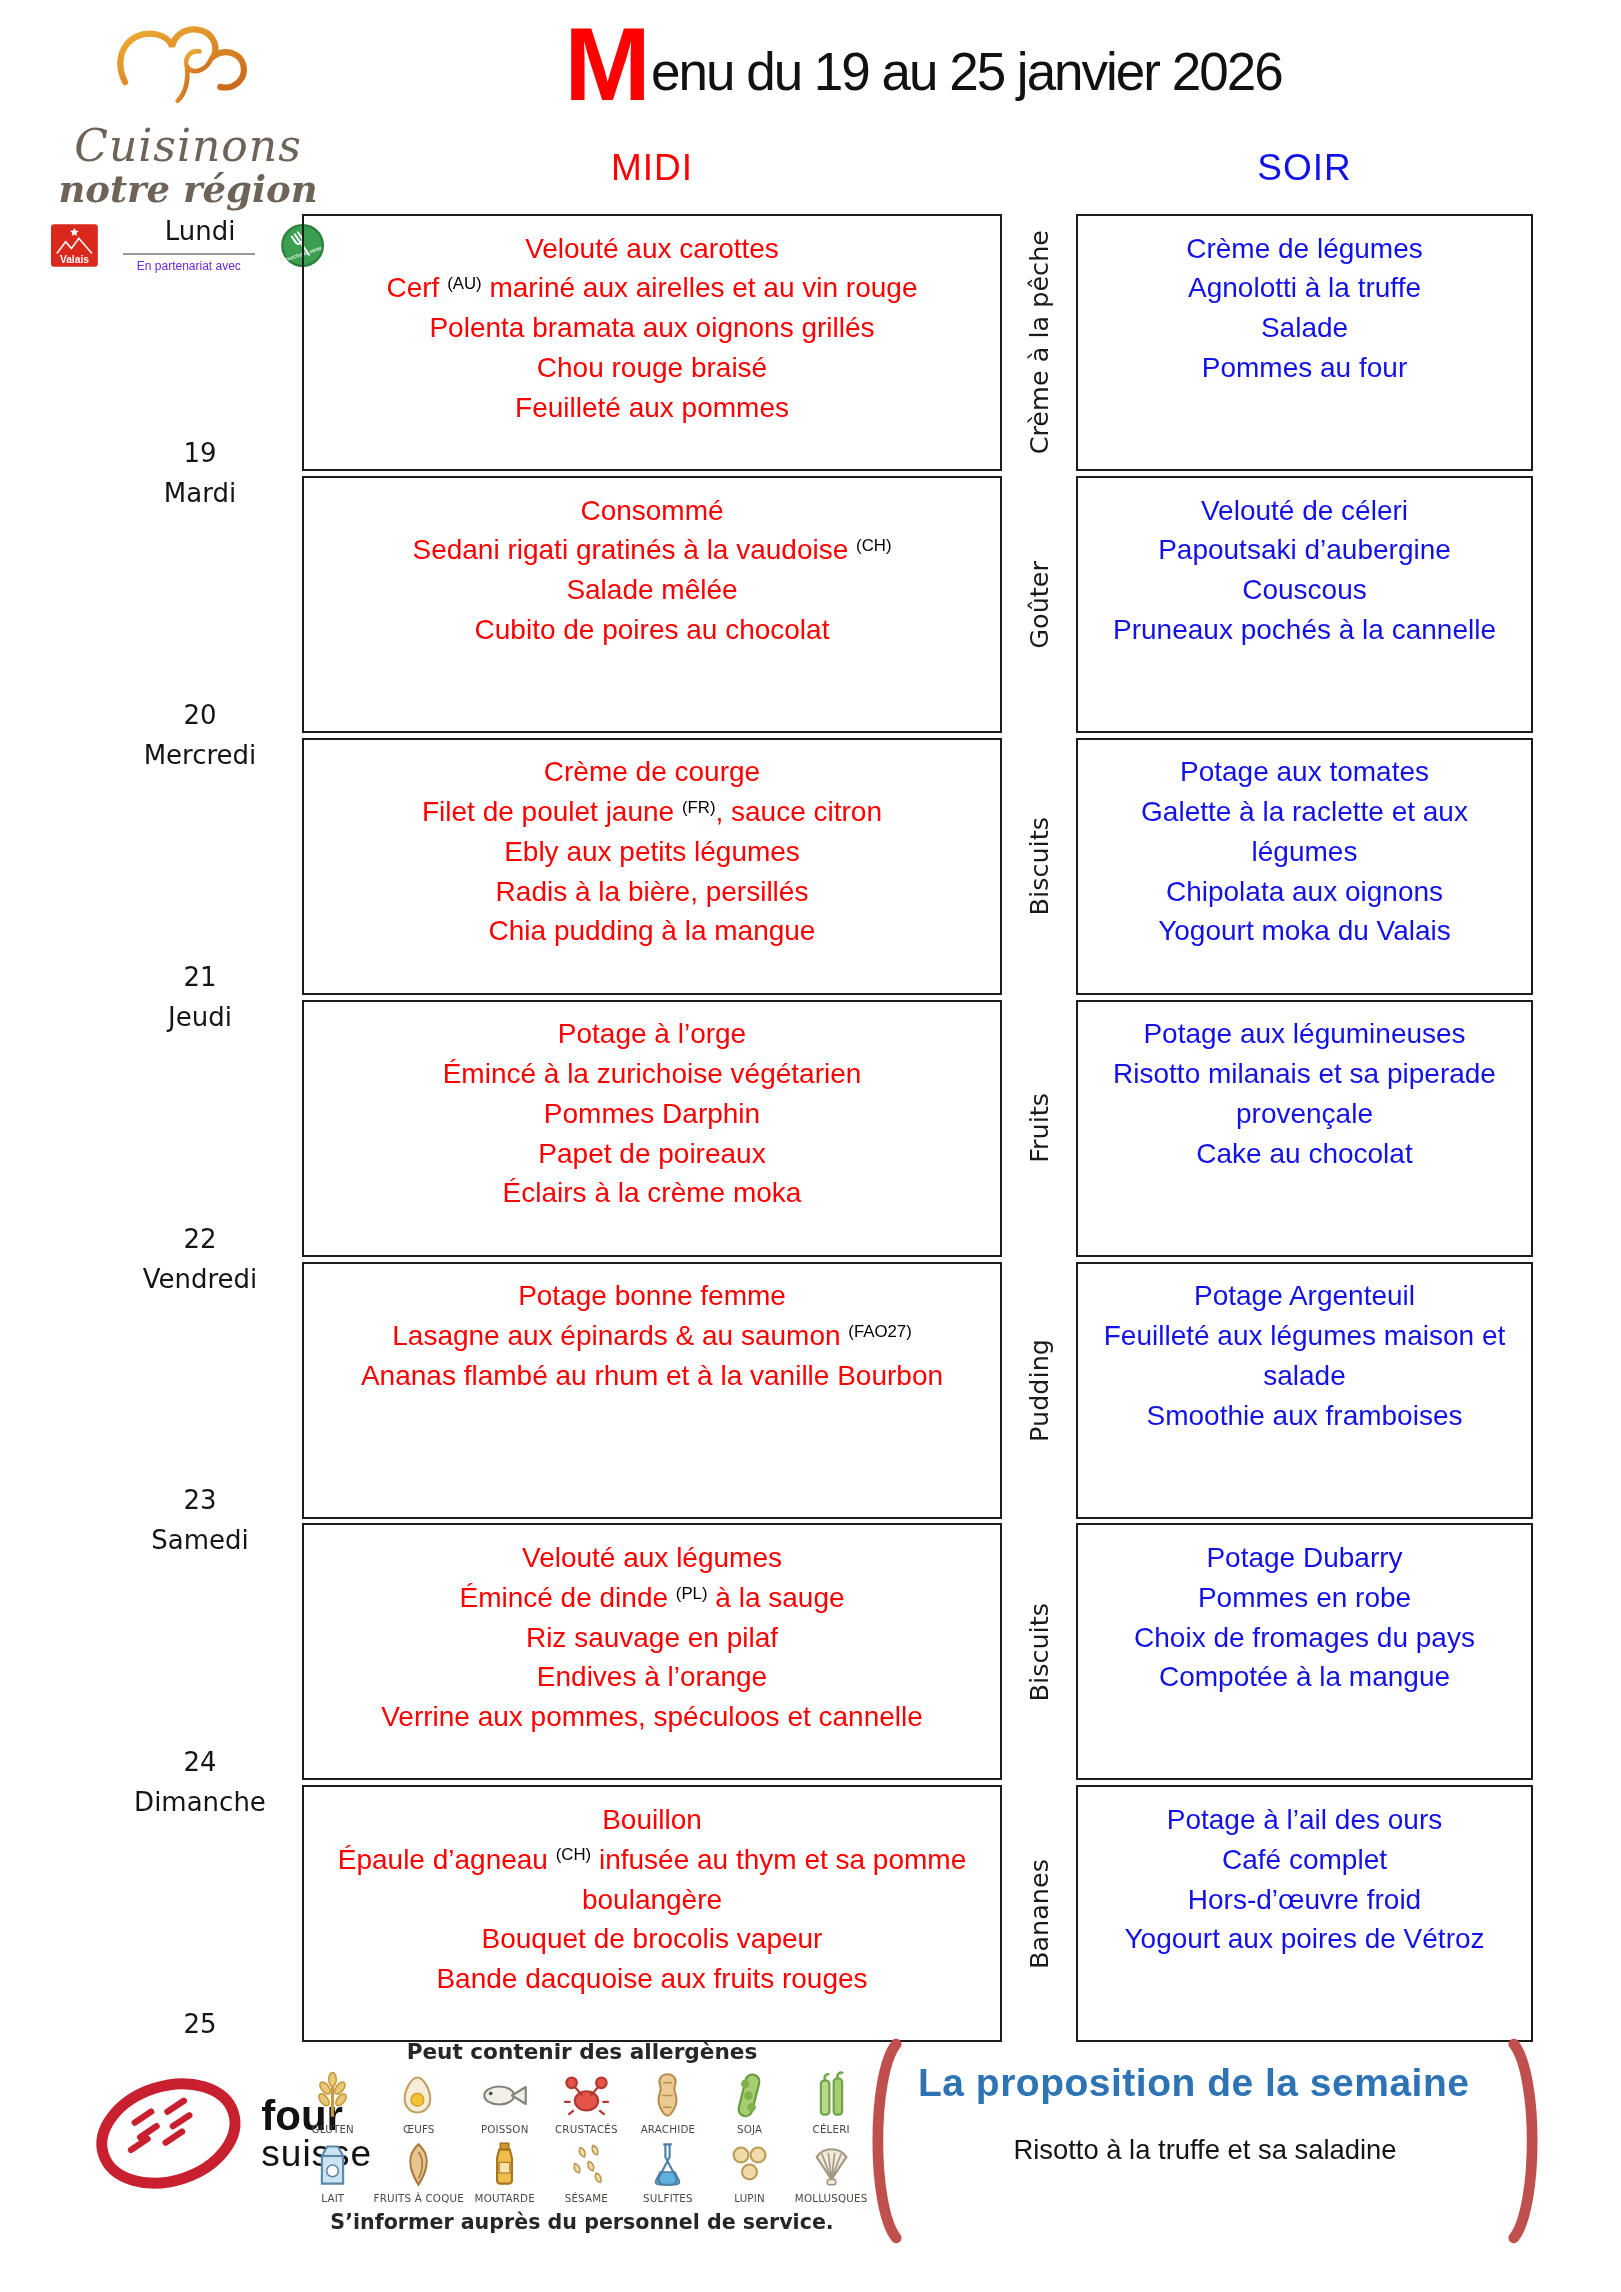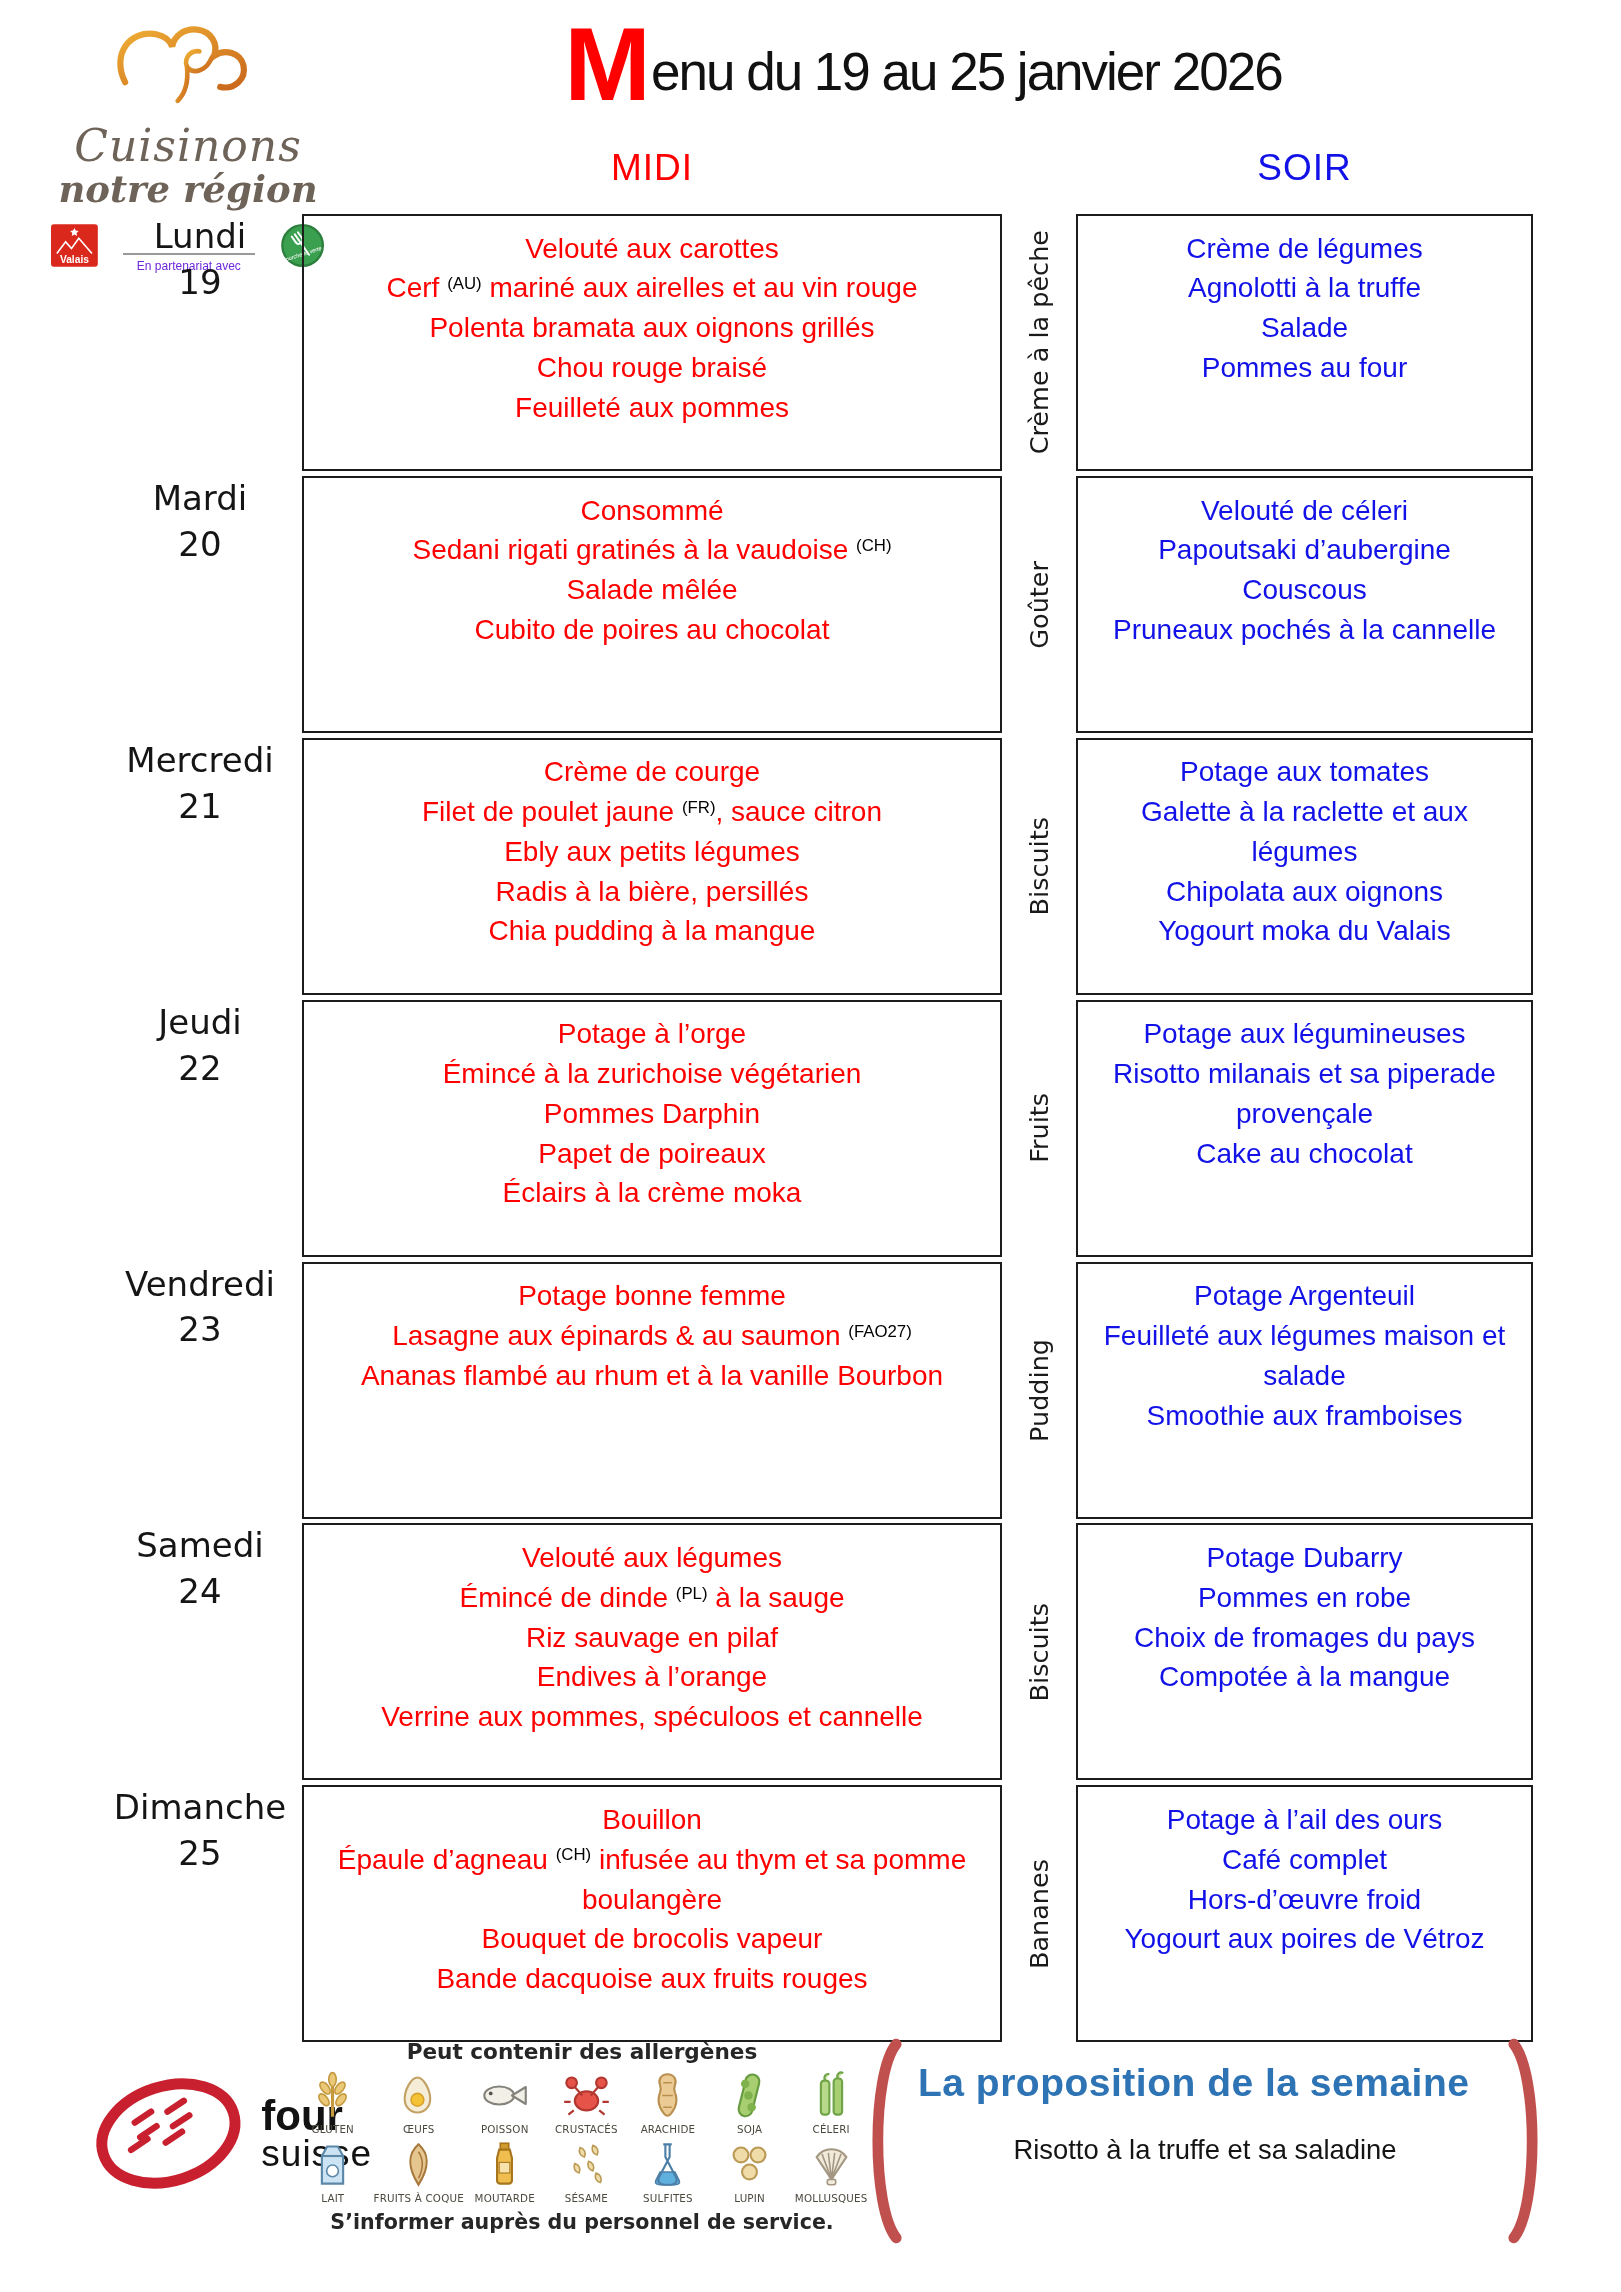"Lundi" .day { font-size: 34px -> 26px; justify-content: flex-start -> space-between }
